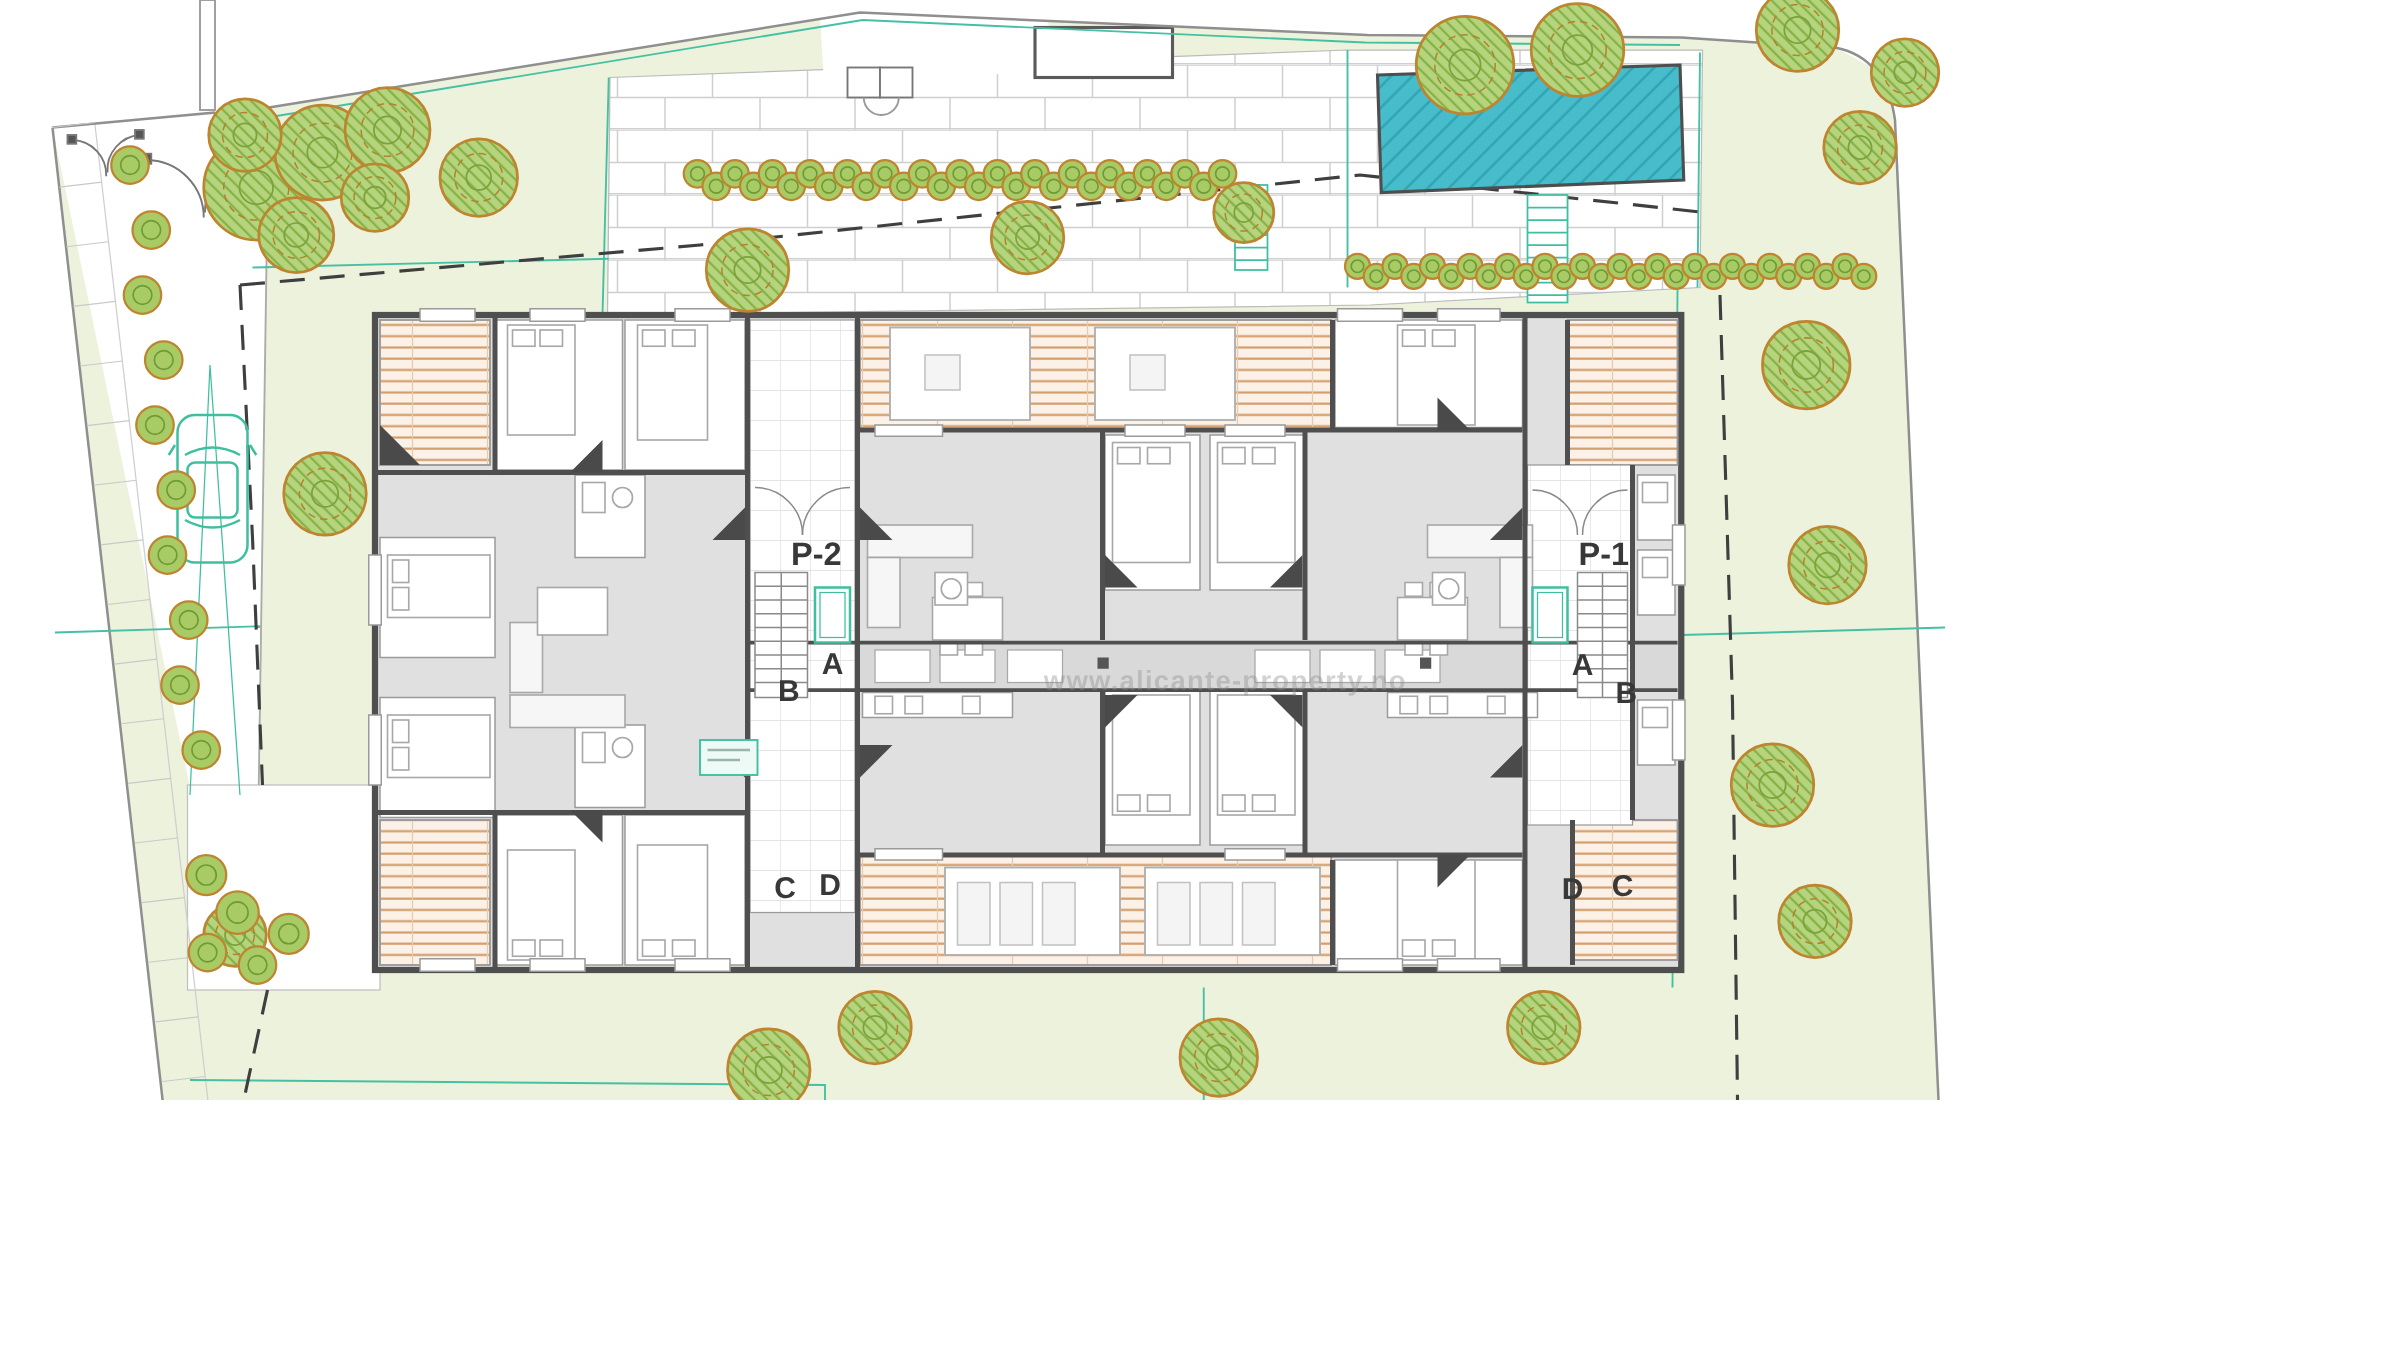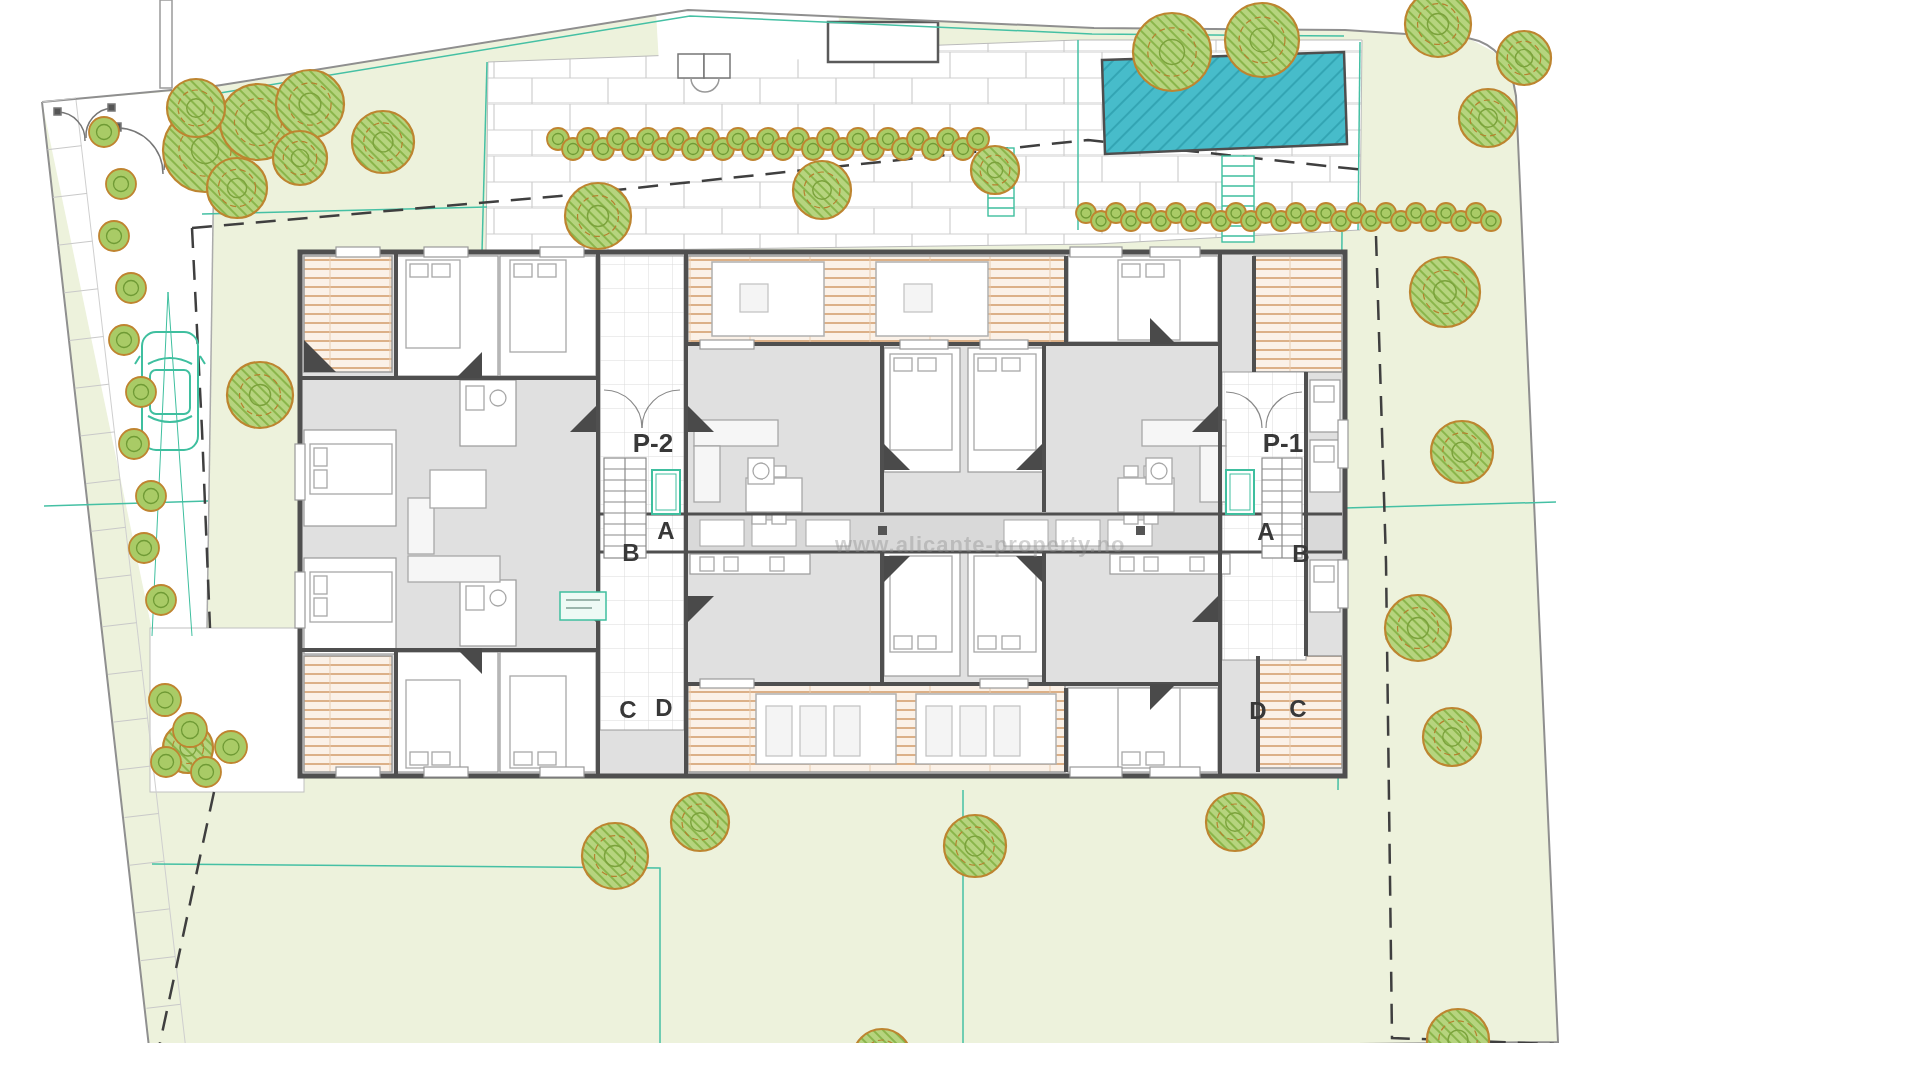"P-2" .stage { height: 1043px -> 880px }
